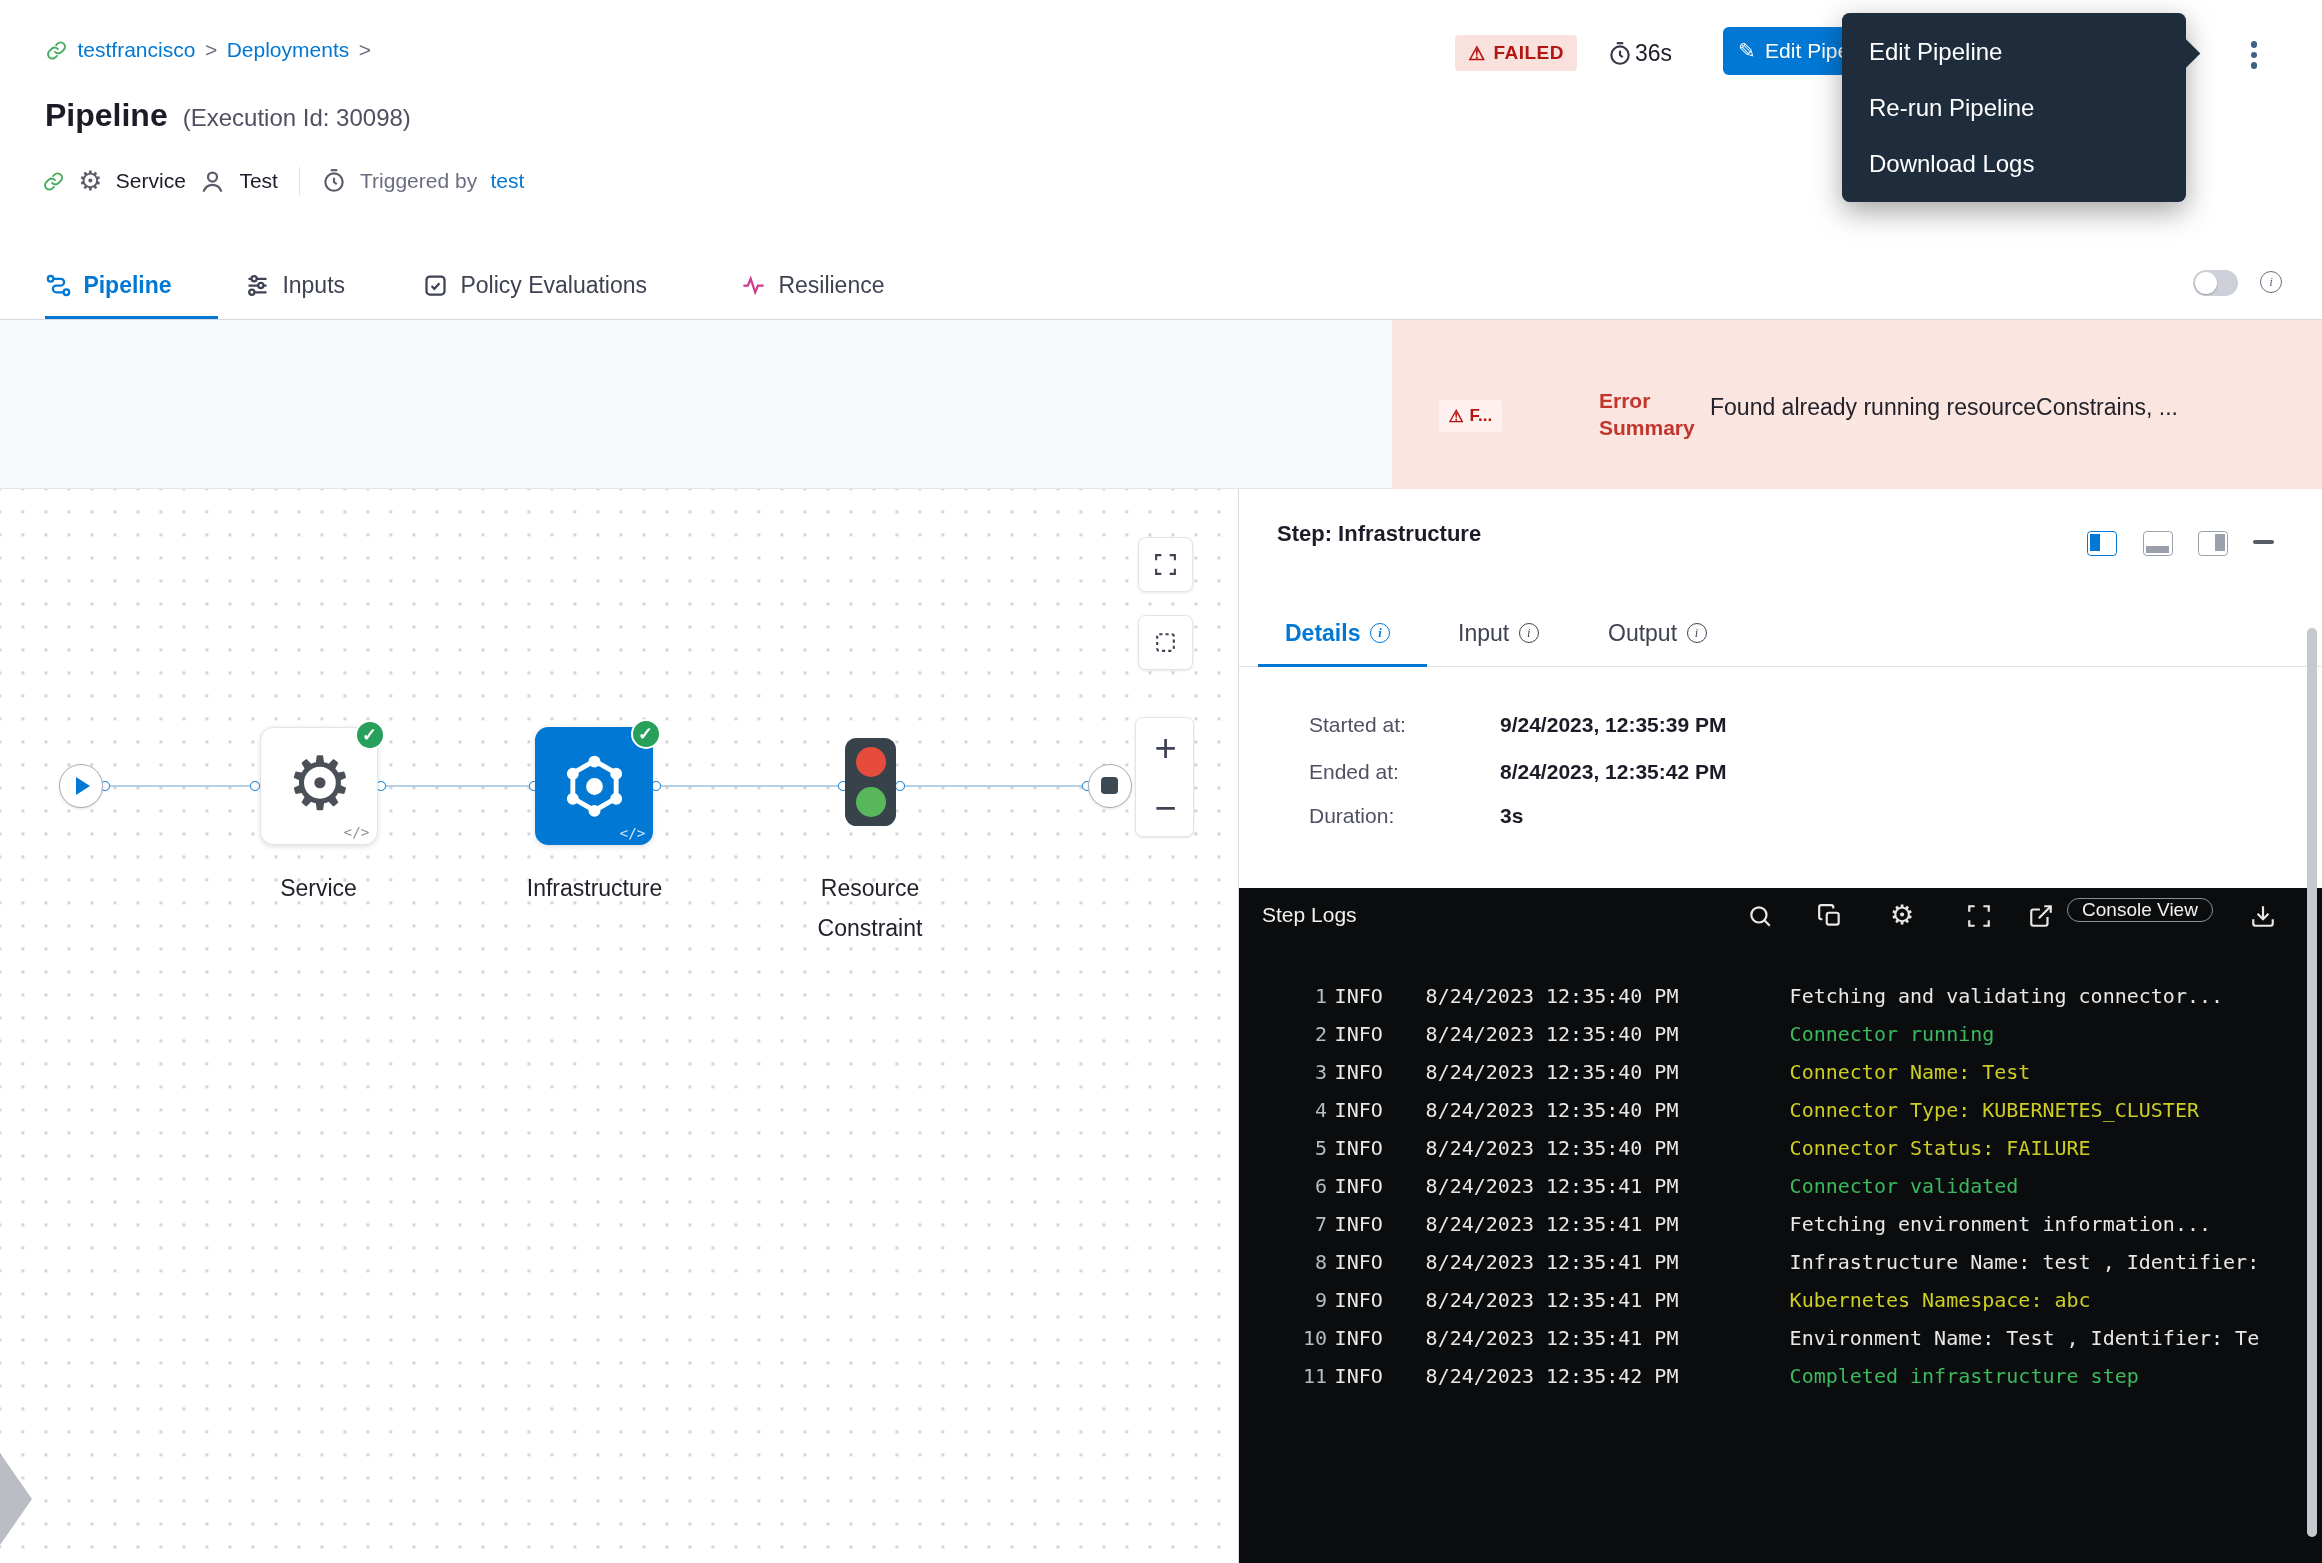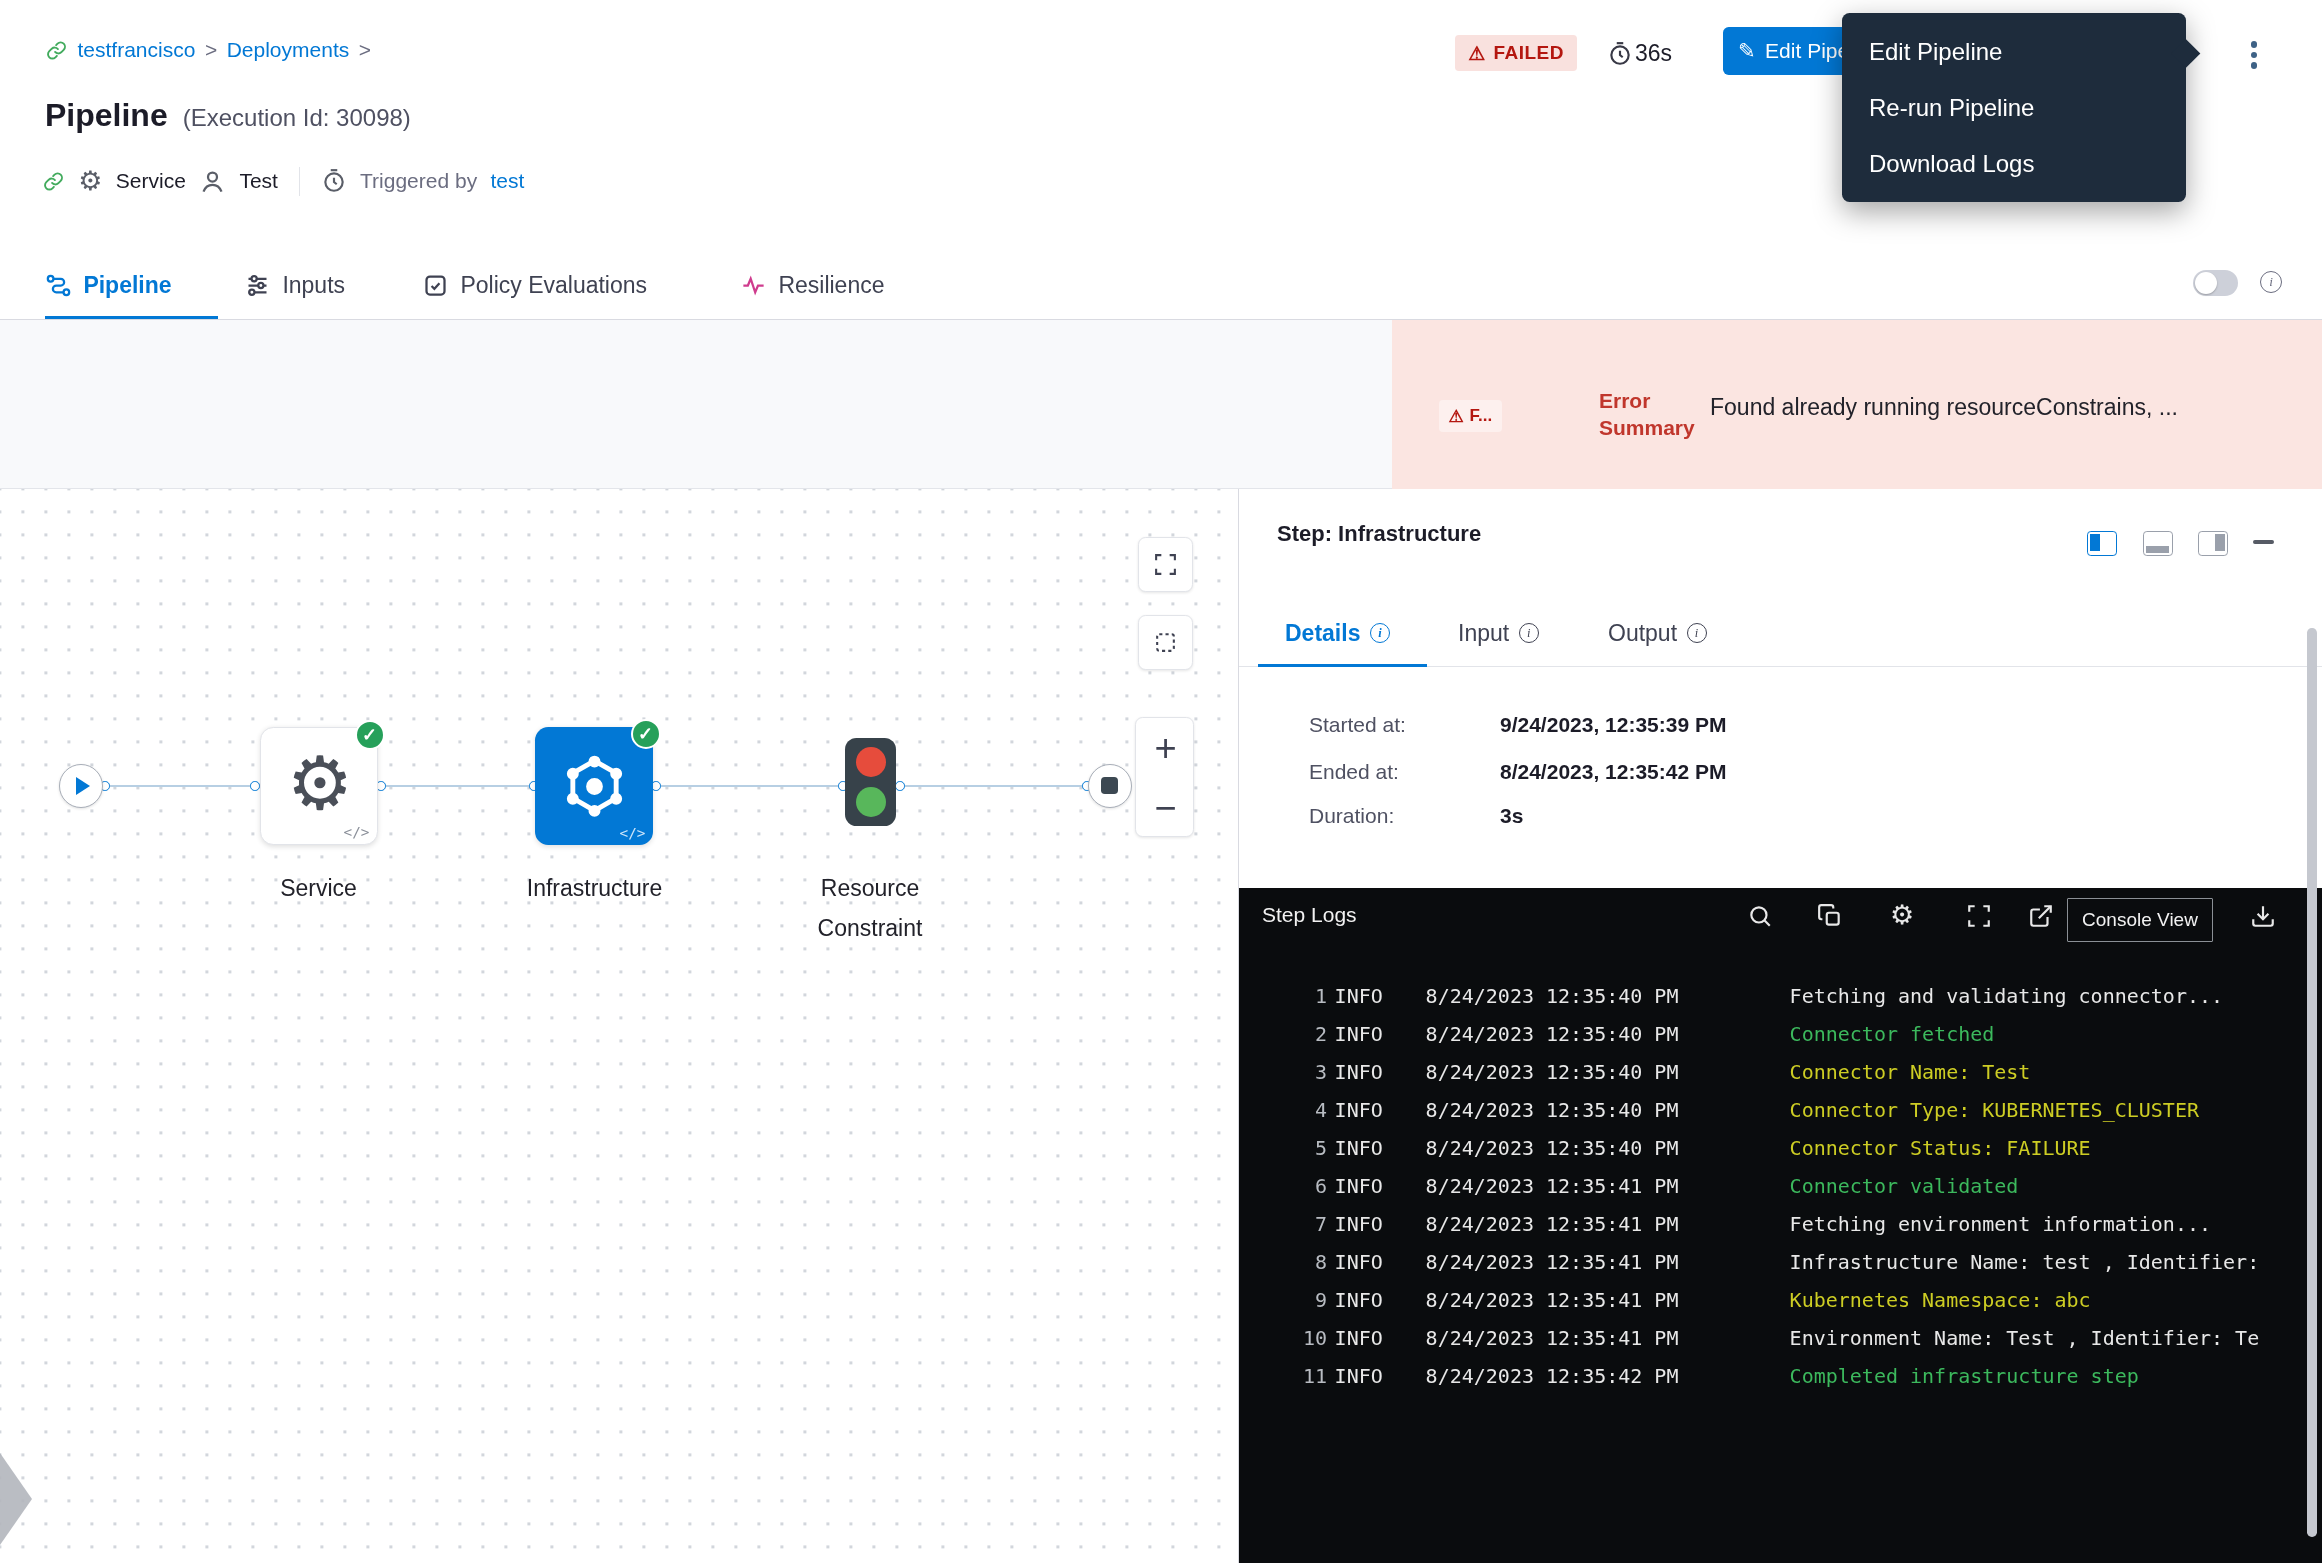"Console View" .console-btn { border-radius: 1px -> 15px; height: 44px -> 24px }
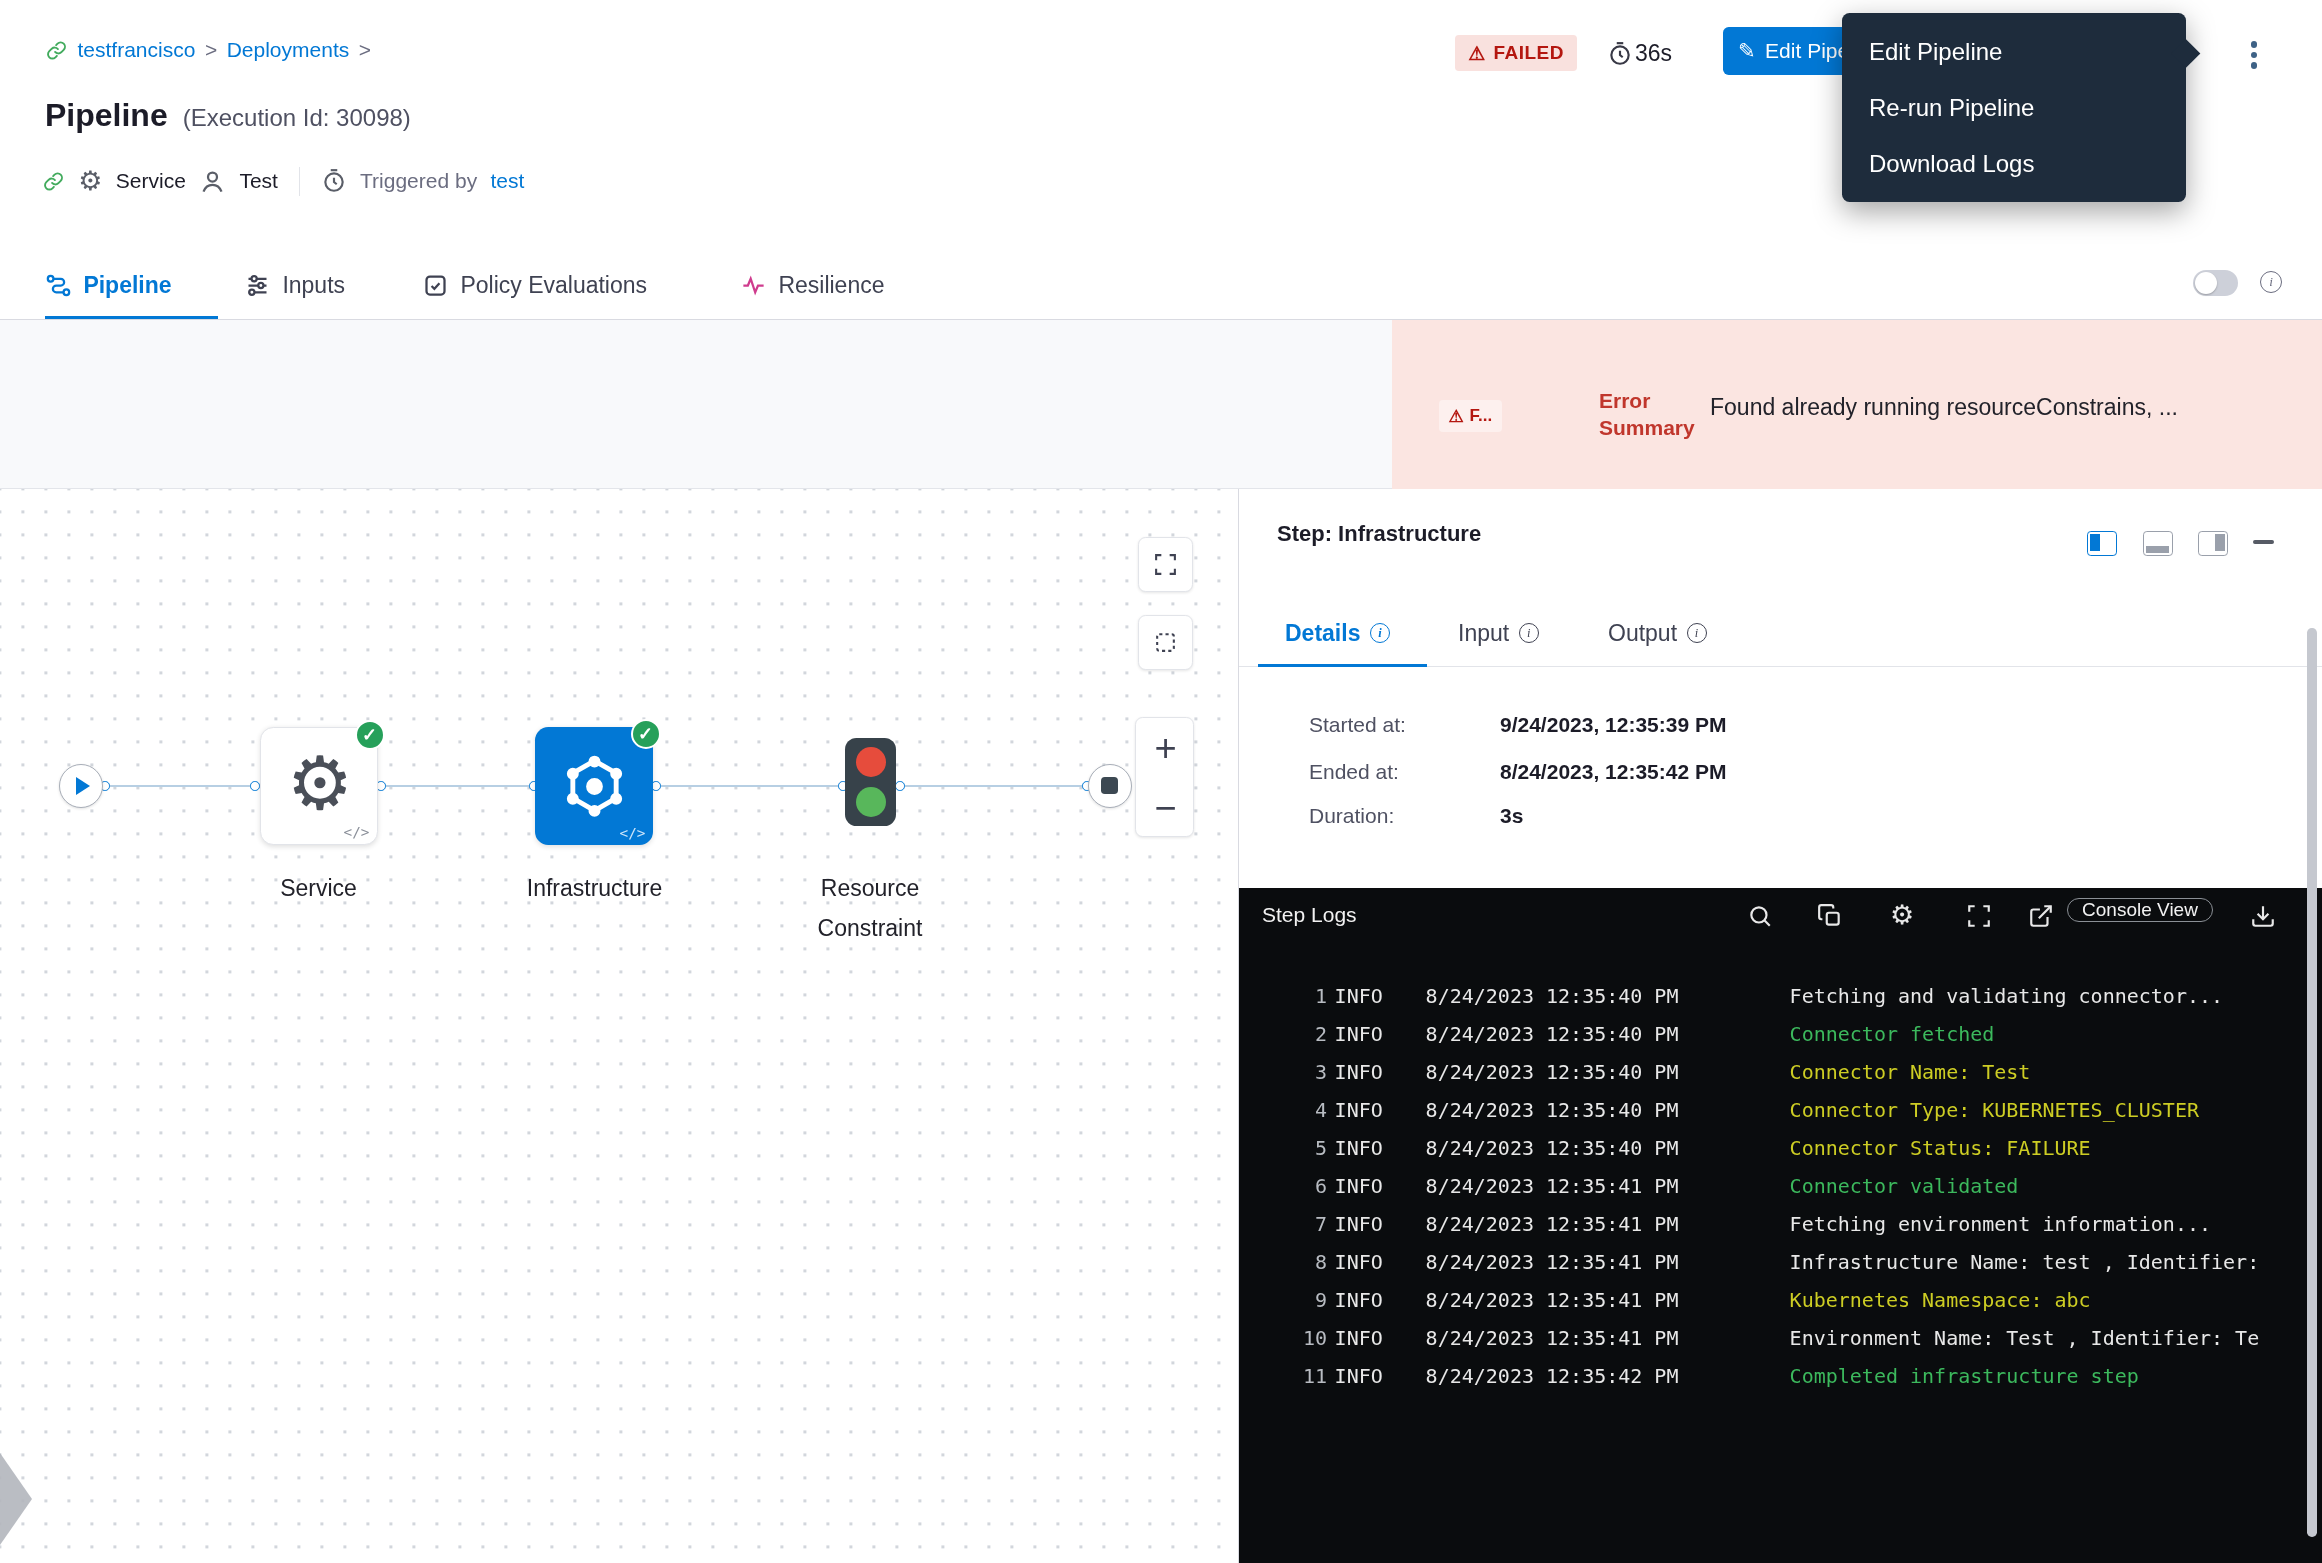"Connector fetched" span.lmsg { text: fetched -> running }
